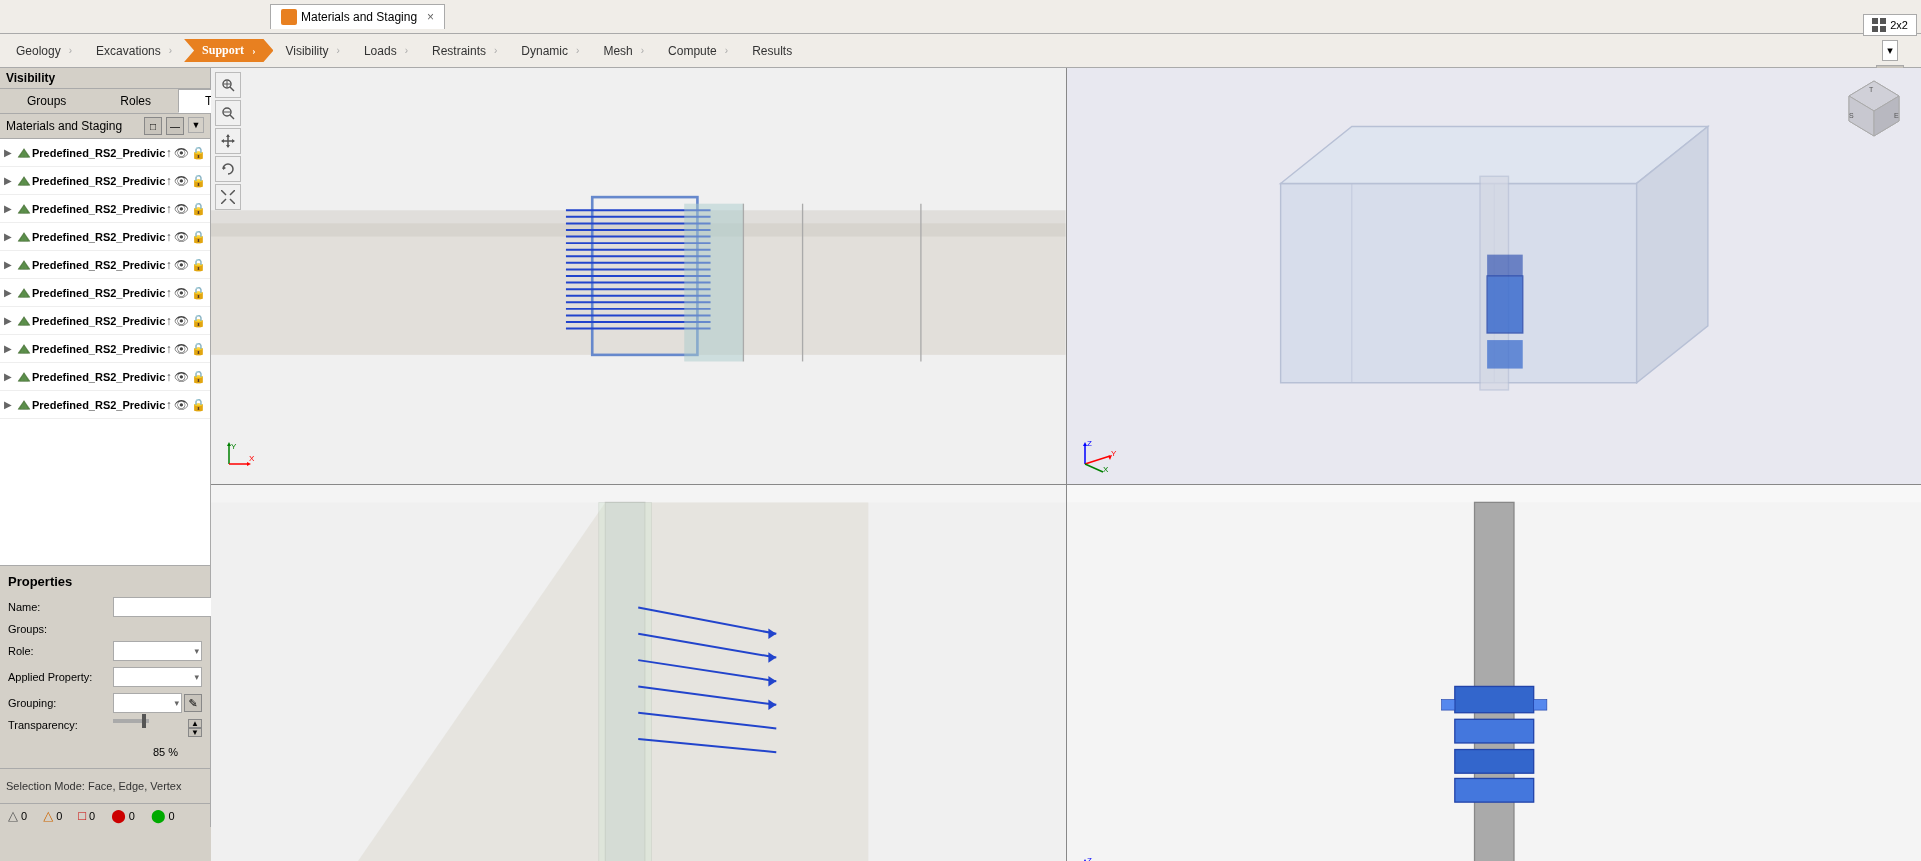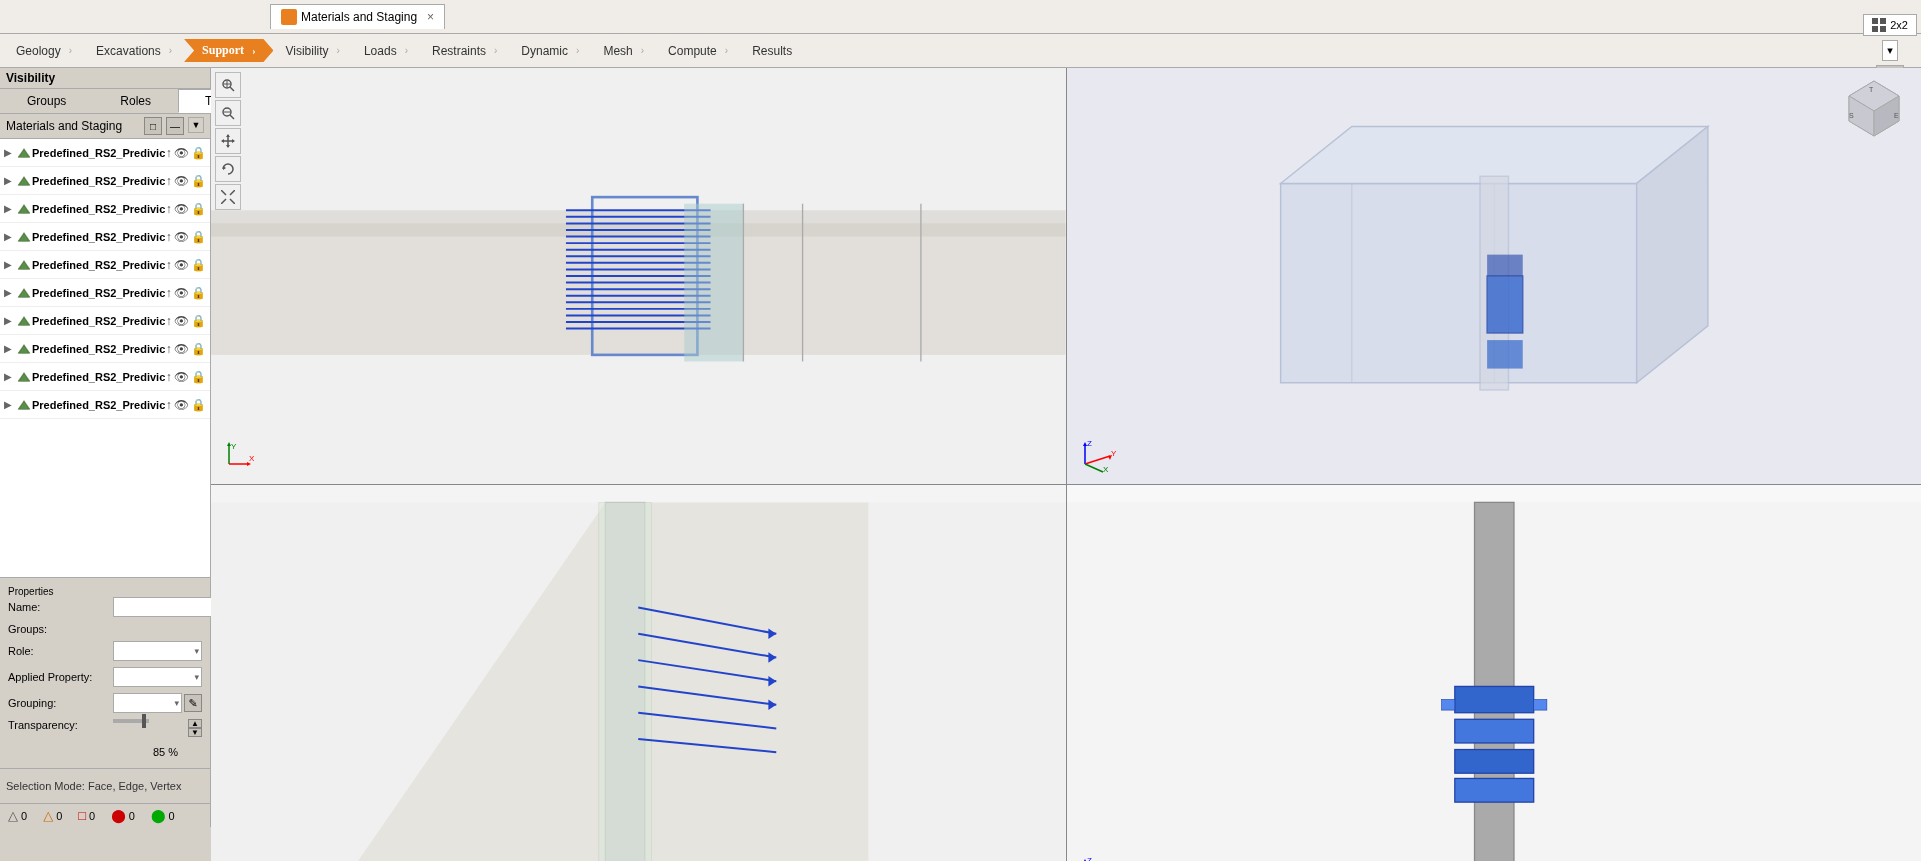"Properties" #prop-title { font-size: 10px -> 13px; font-weight: normal -> bold; margin-bottom: none -> 8px }
